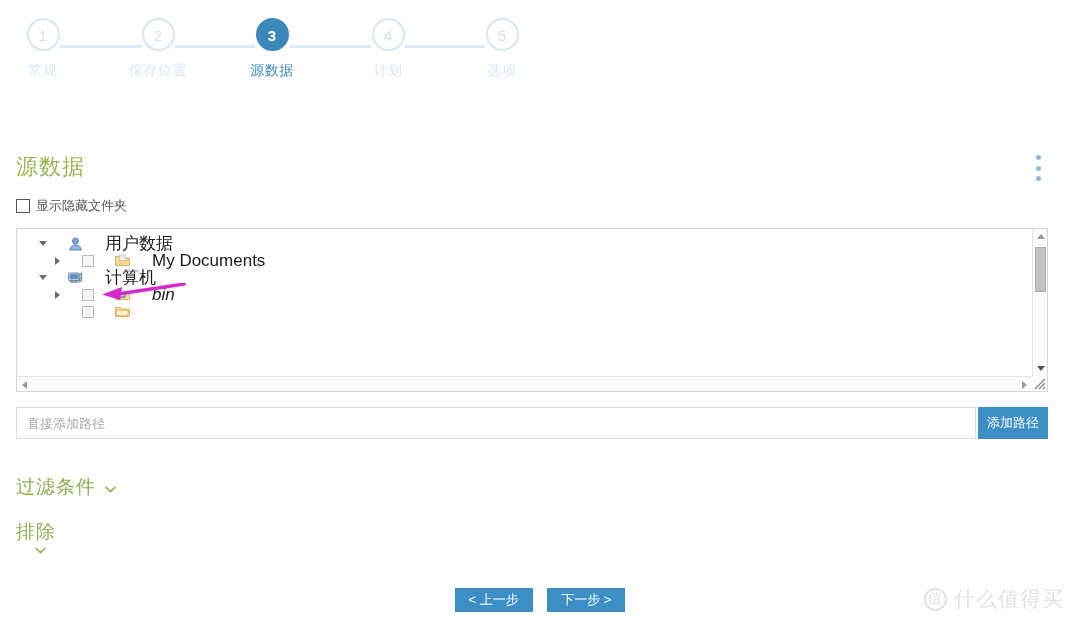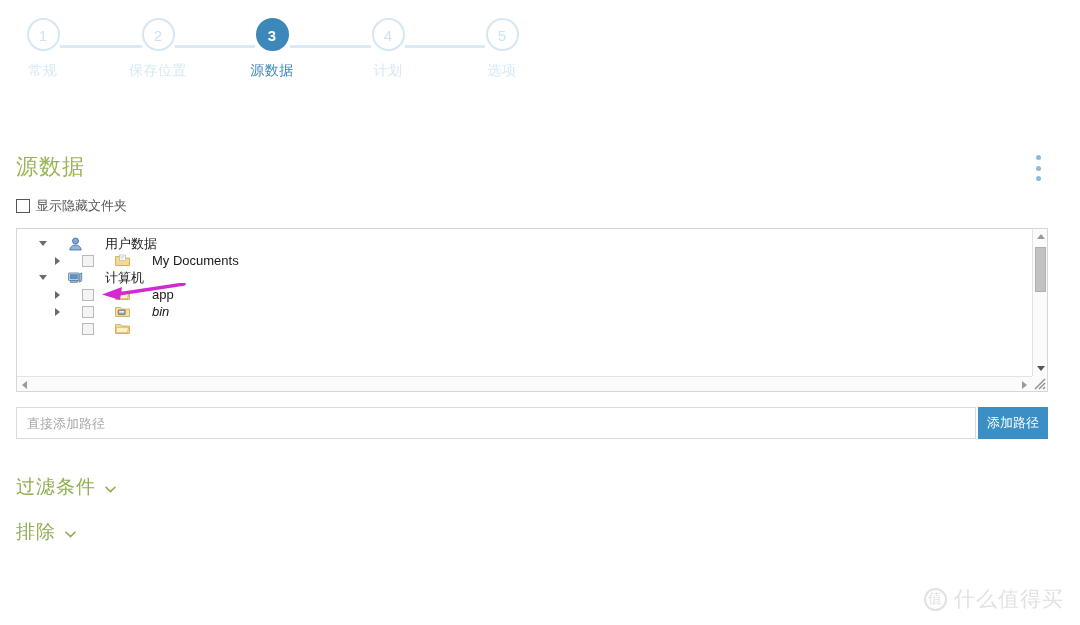"用户数据" .tree-row { font-size: 13px -> 17px }
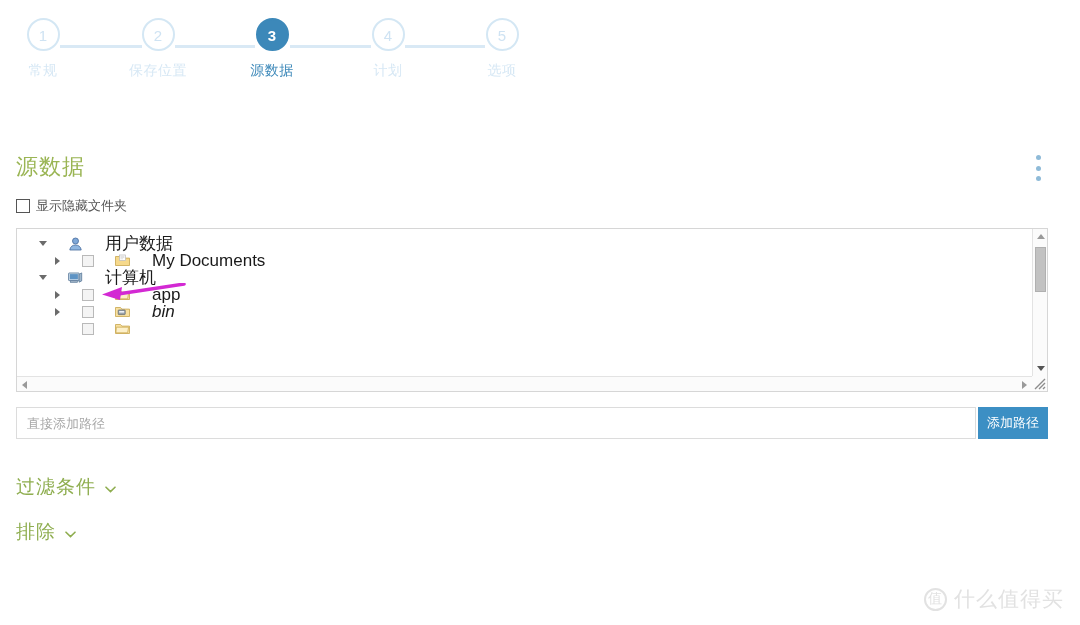"app" div.tree-row { html: <div> <span> <span></span> </span> <span></span> <span> <svg> <path></path> <path></path> </svg> </span> <span>app</span> </div> -> none }
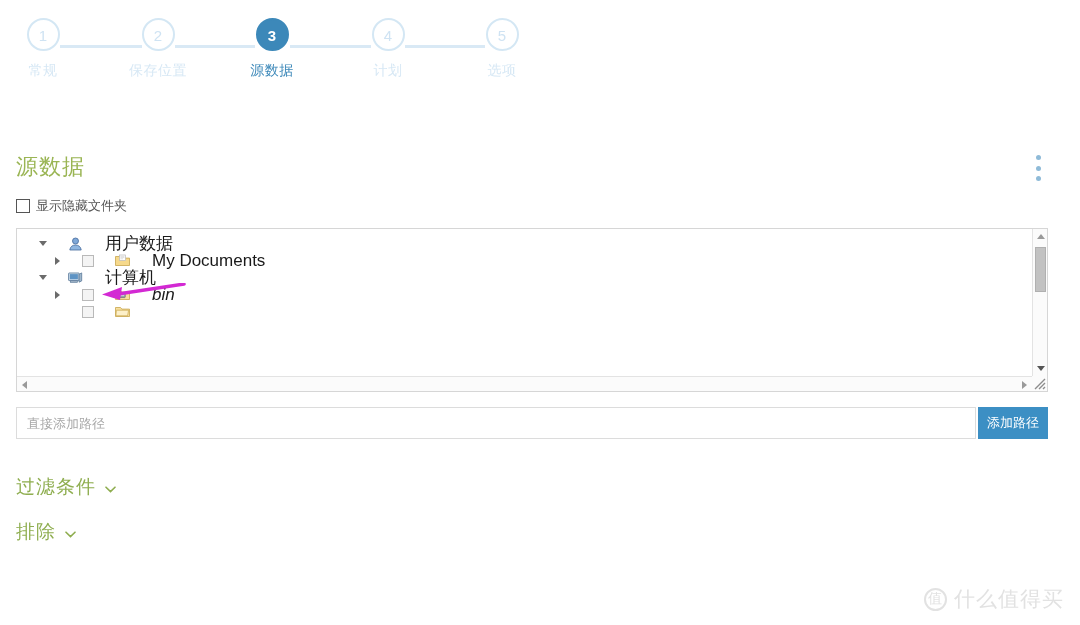"排除" #exclude-section { flex-direction: none -> column }
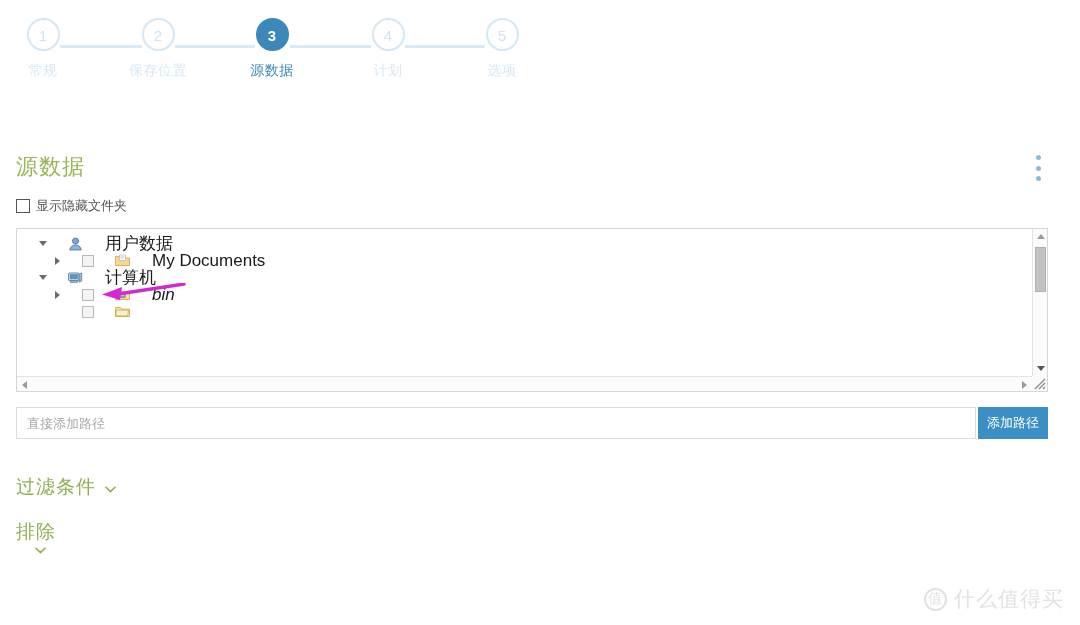"< 上一步 下一步 >" div { html: none -> <div> <button>&lt; 上一步</button> <button>下一步 &gt;</button> </div> }
